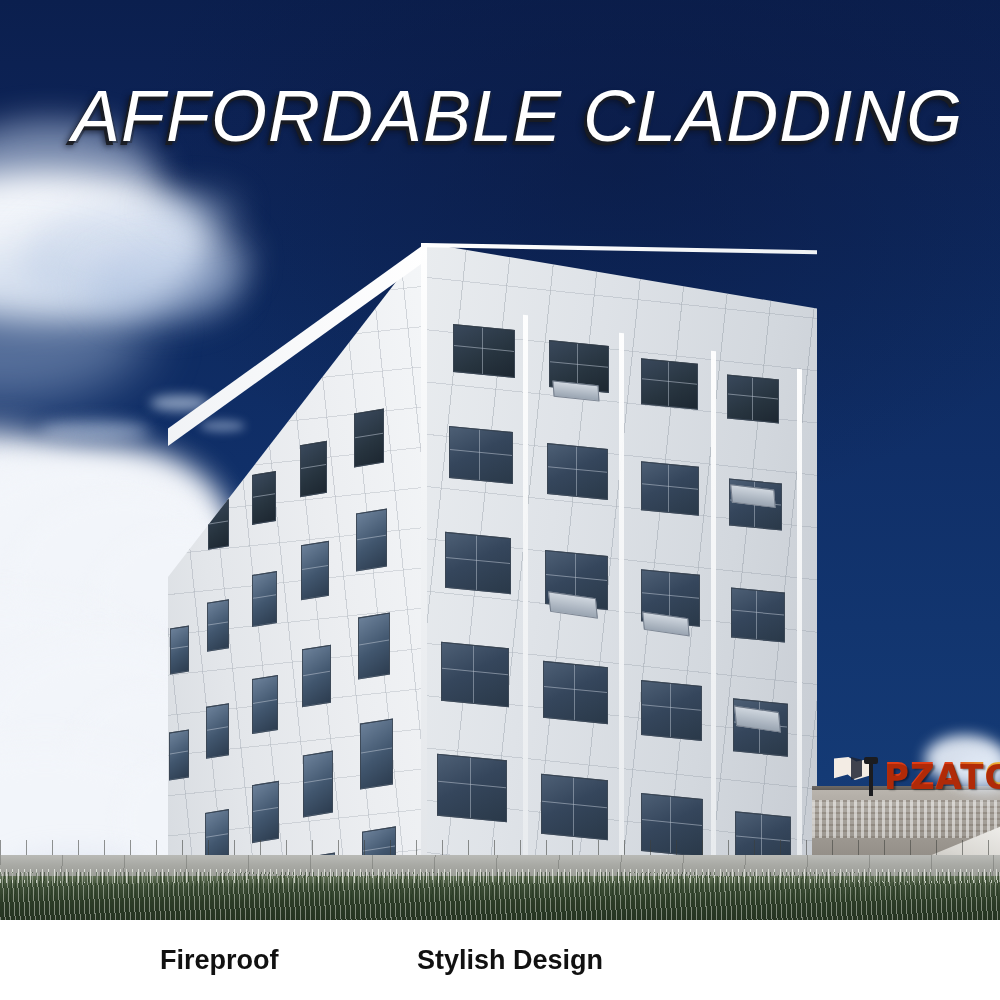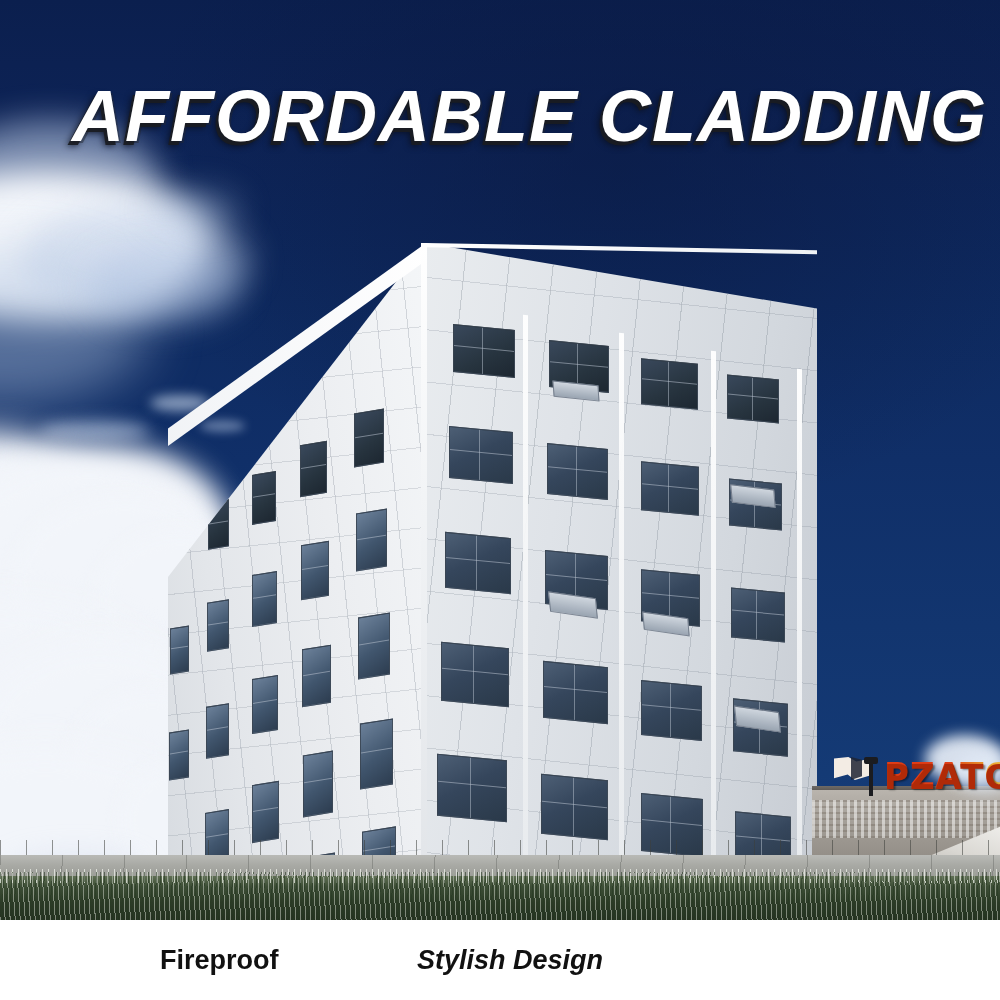"AFFORDABLE CLADDING" .title { font-weight: 700 -> 400 }
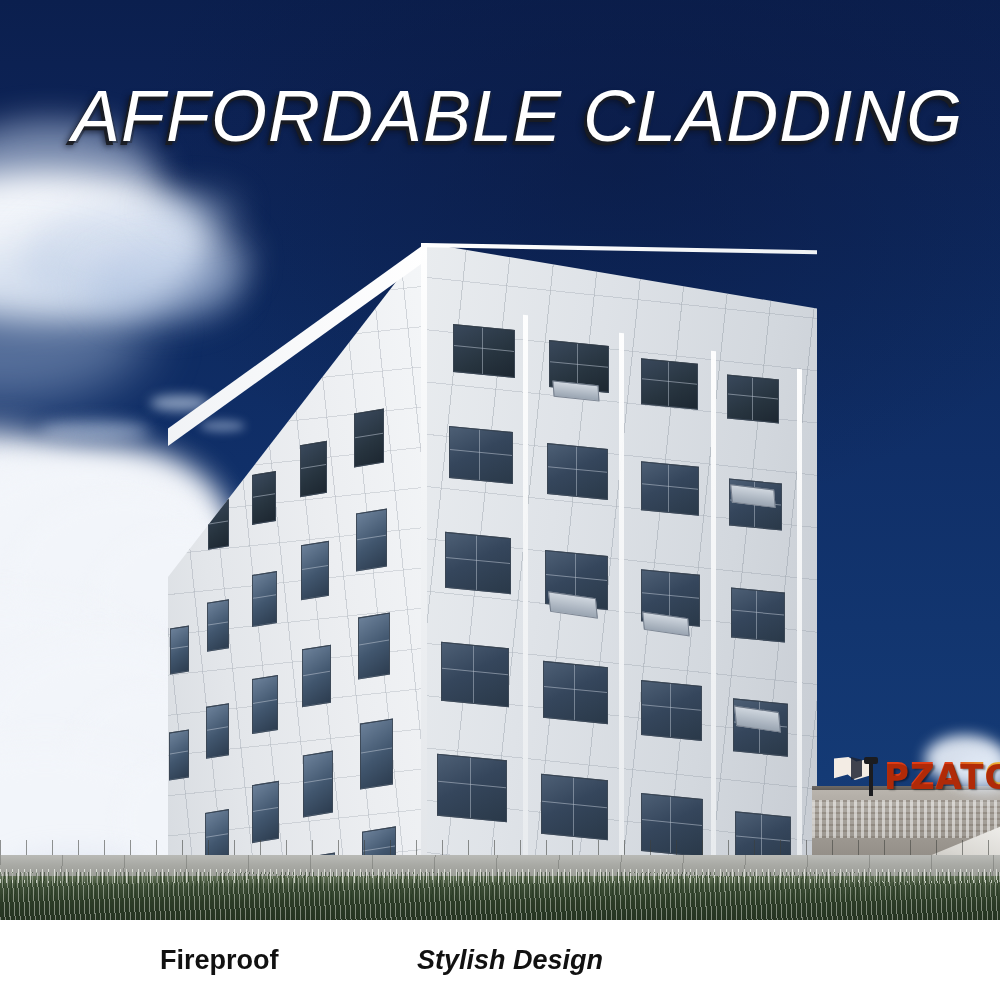"Stylish Design" .f2 { font-style: italic -> none }
